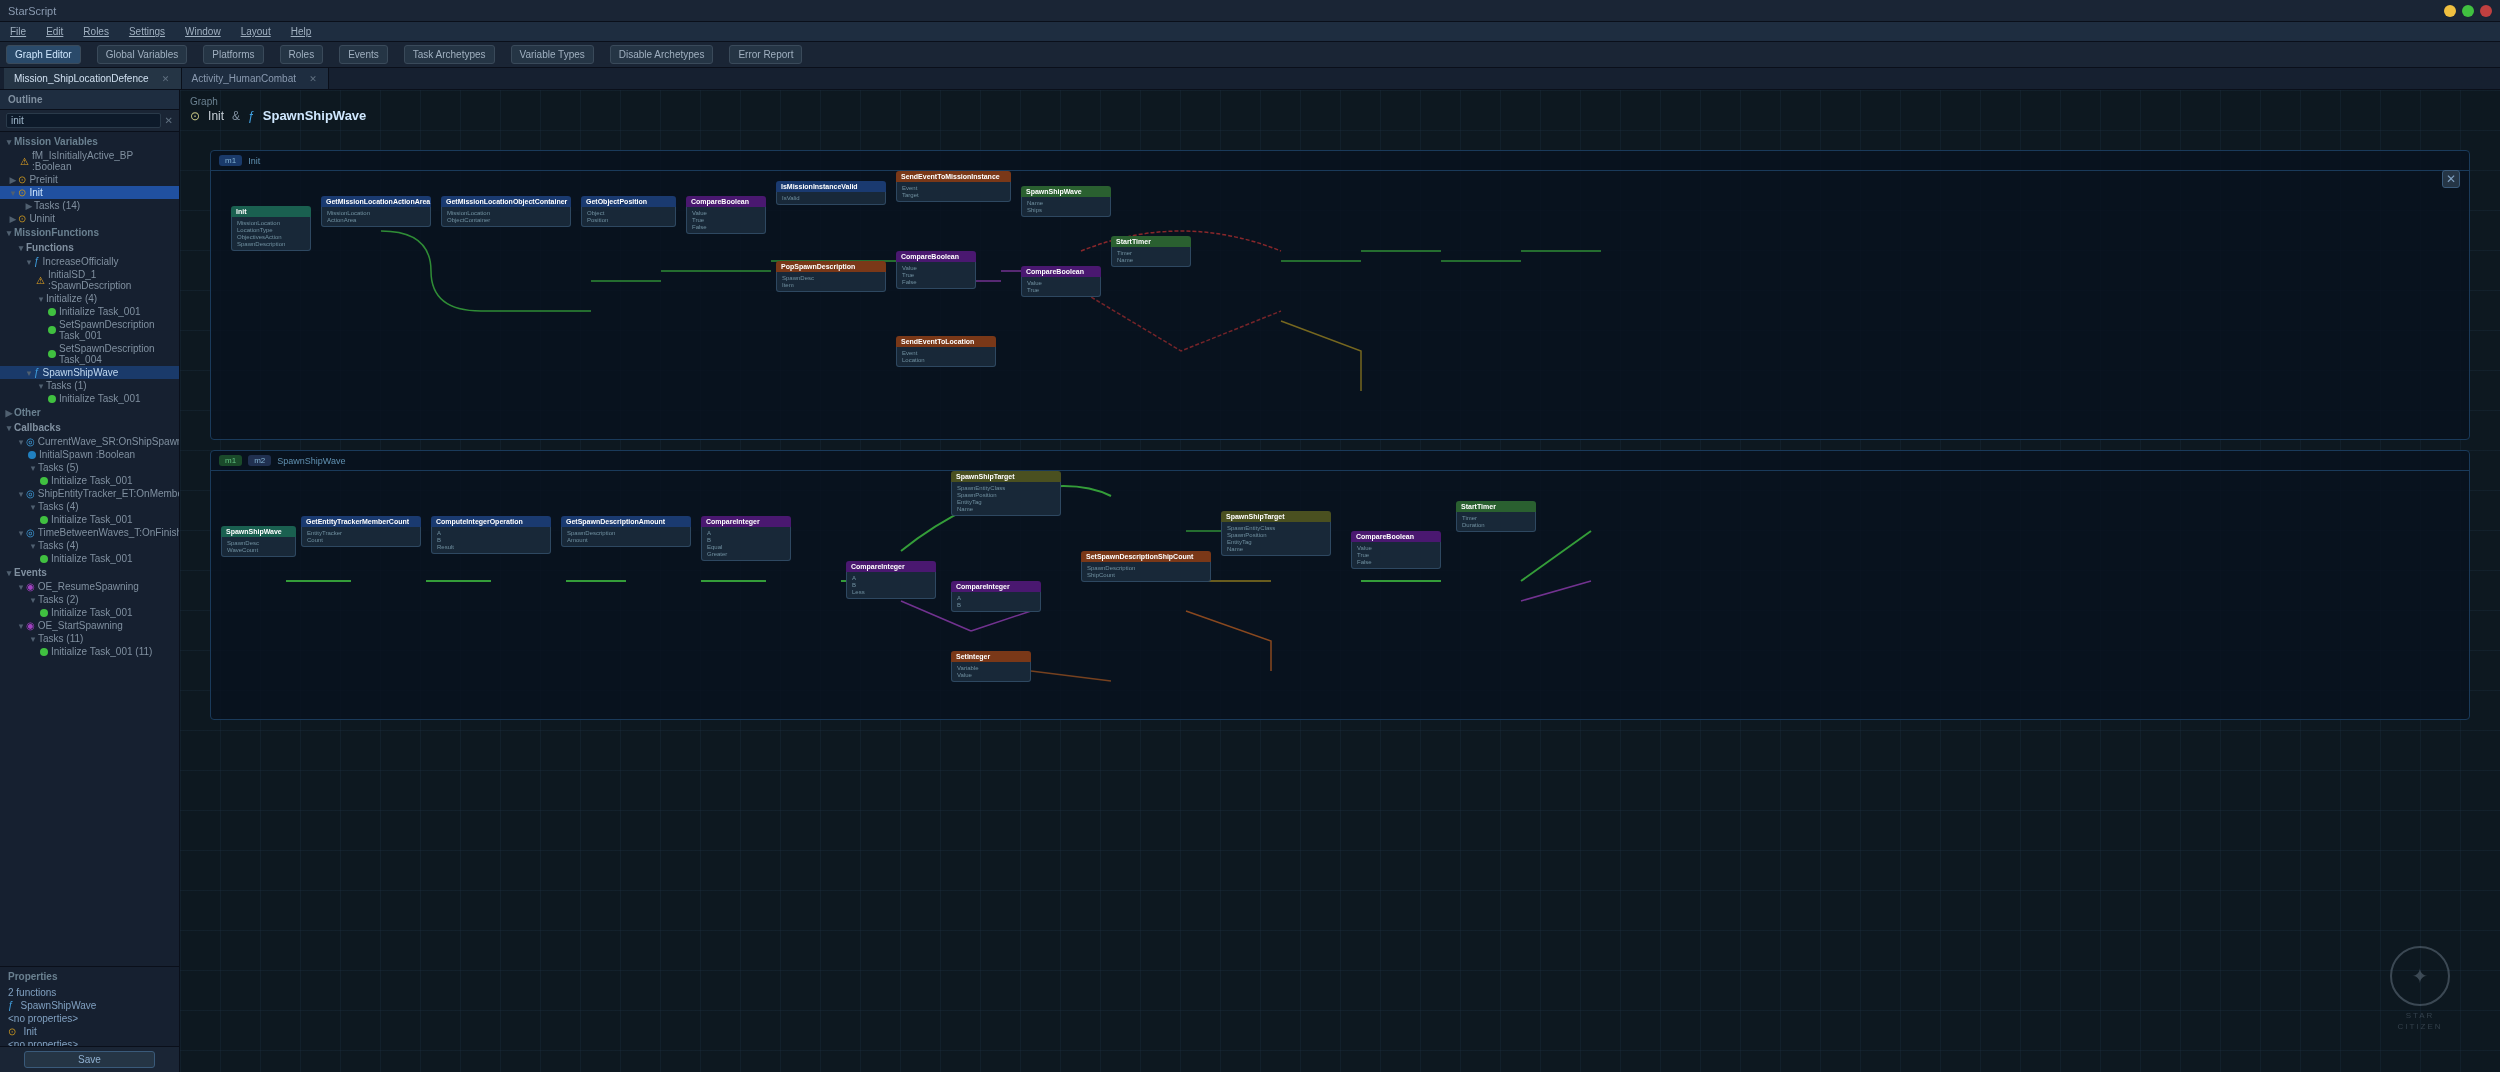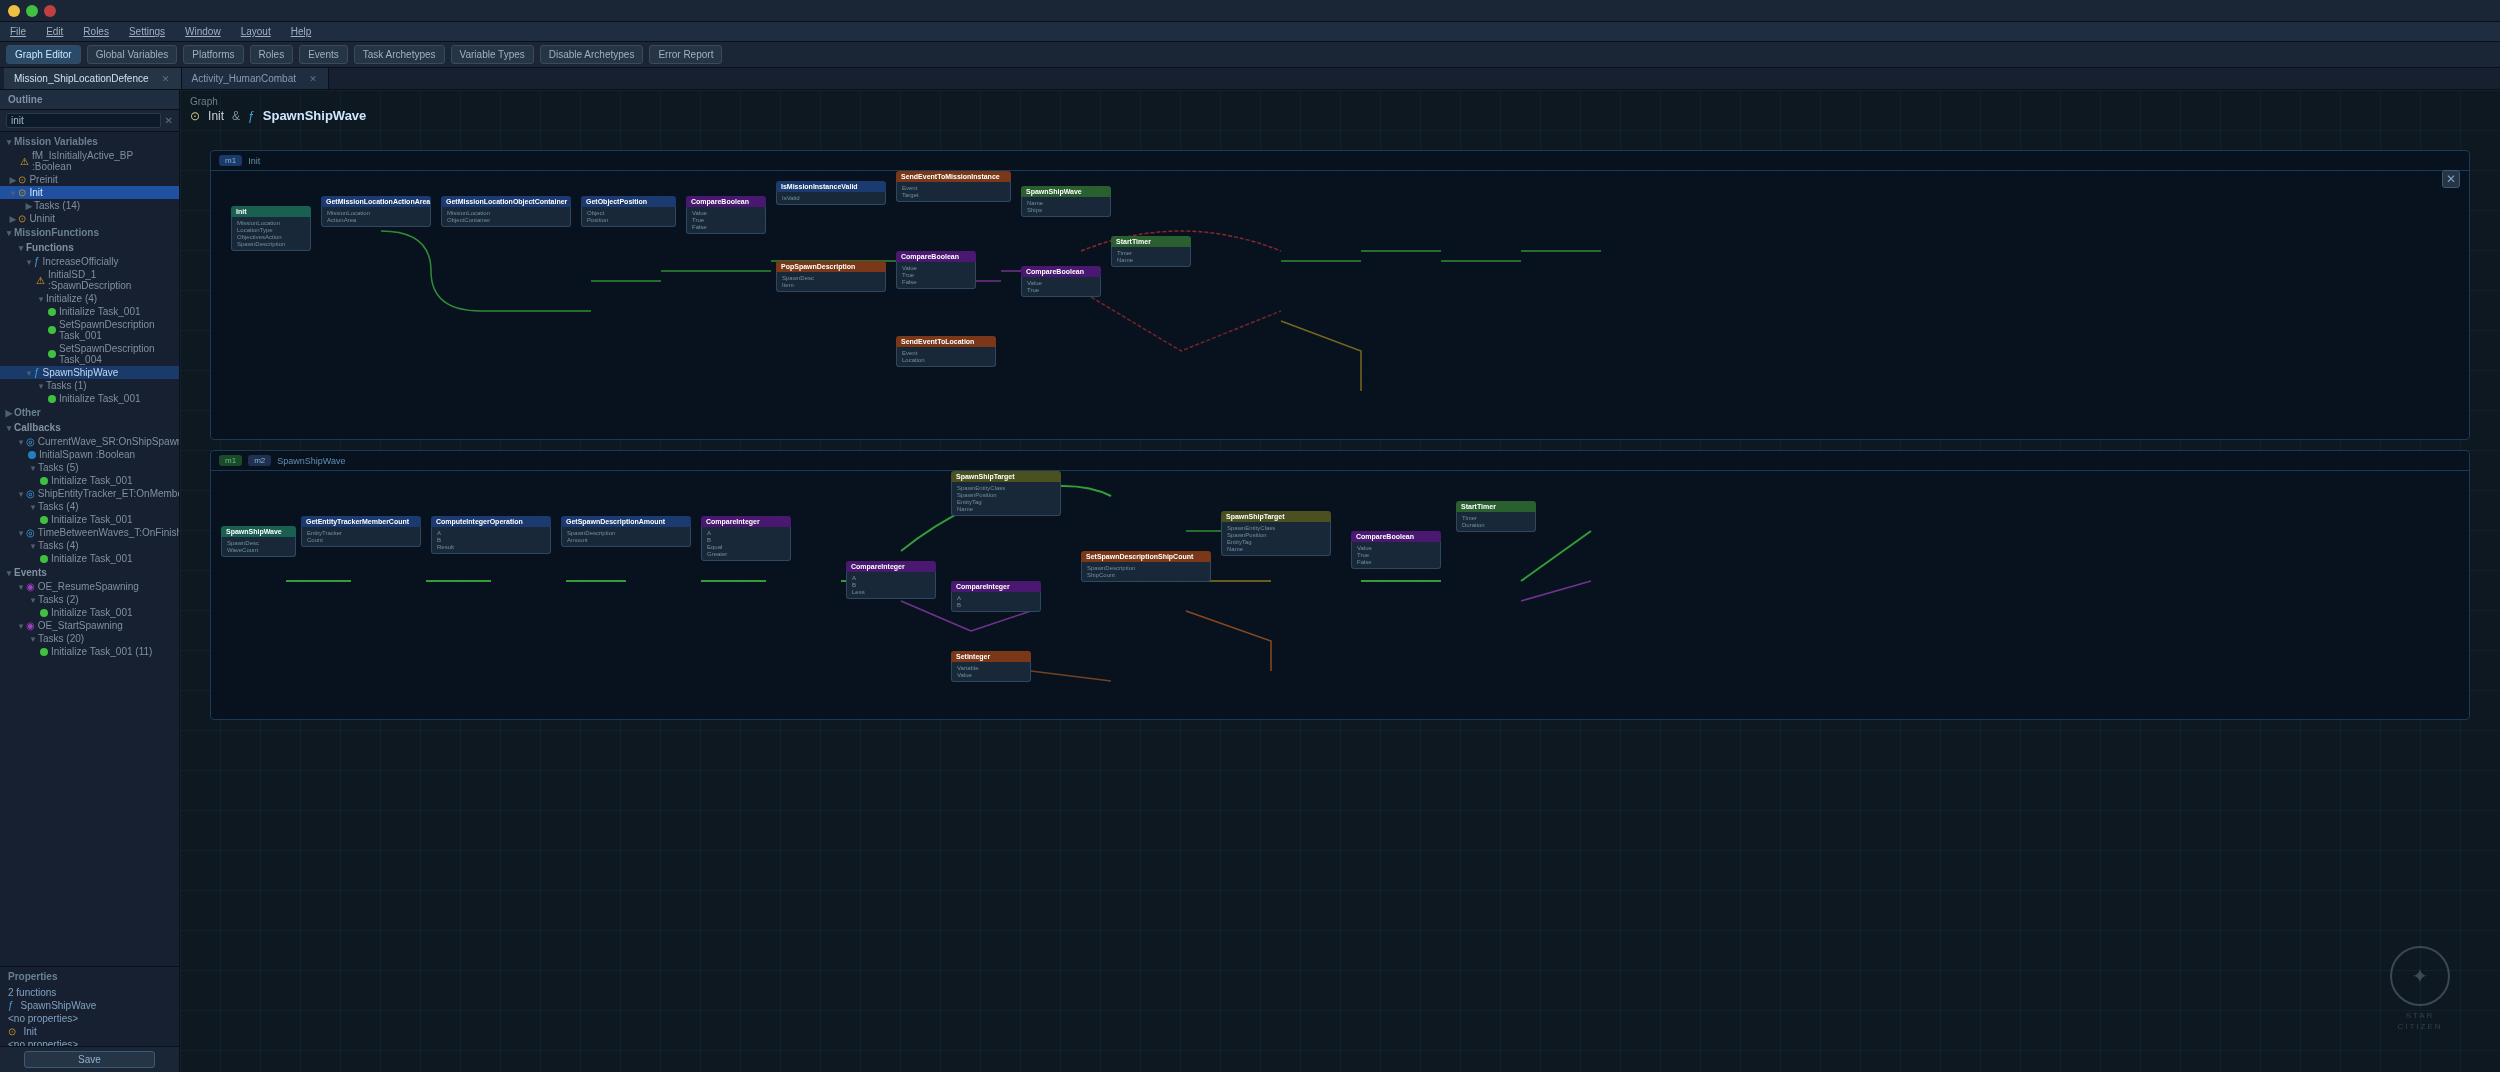"StarScript" span { html: none -> <span>StarScript</span> }
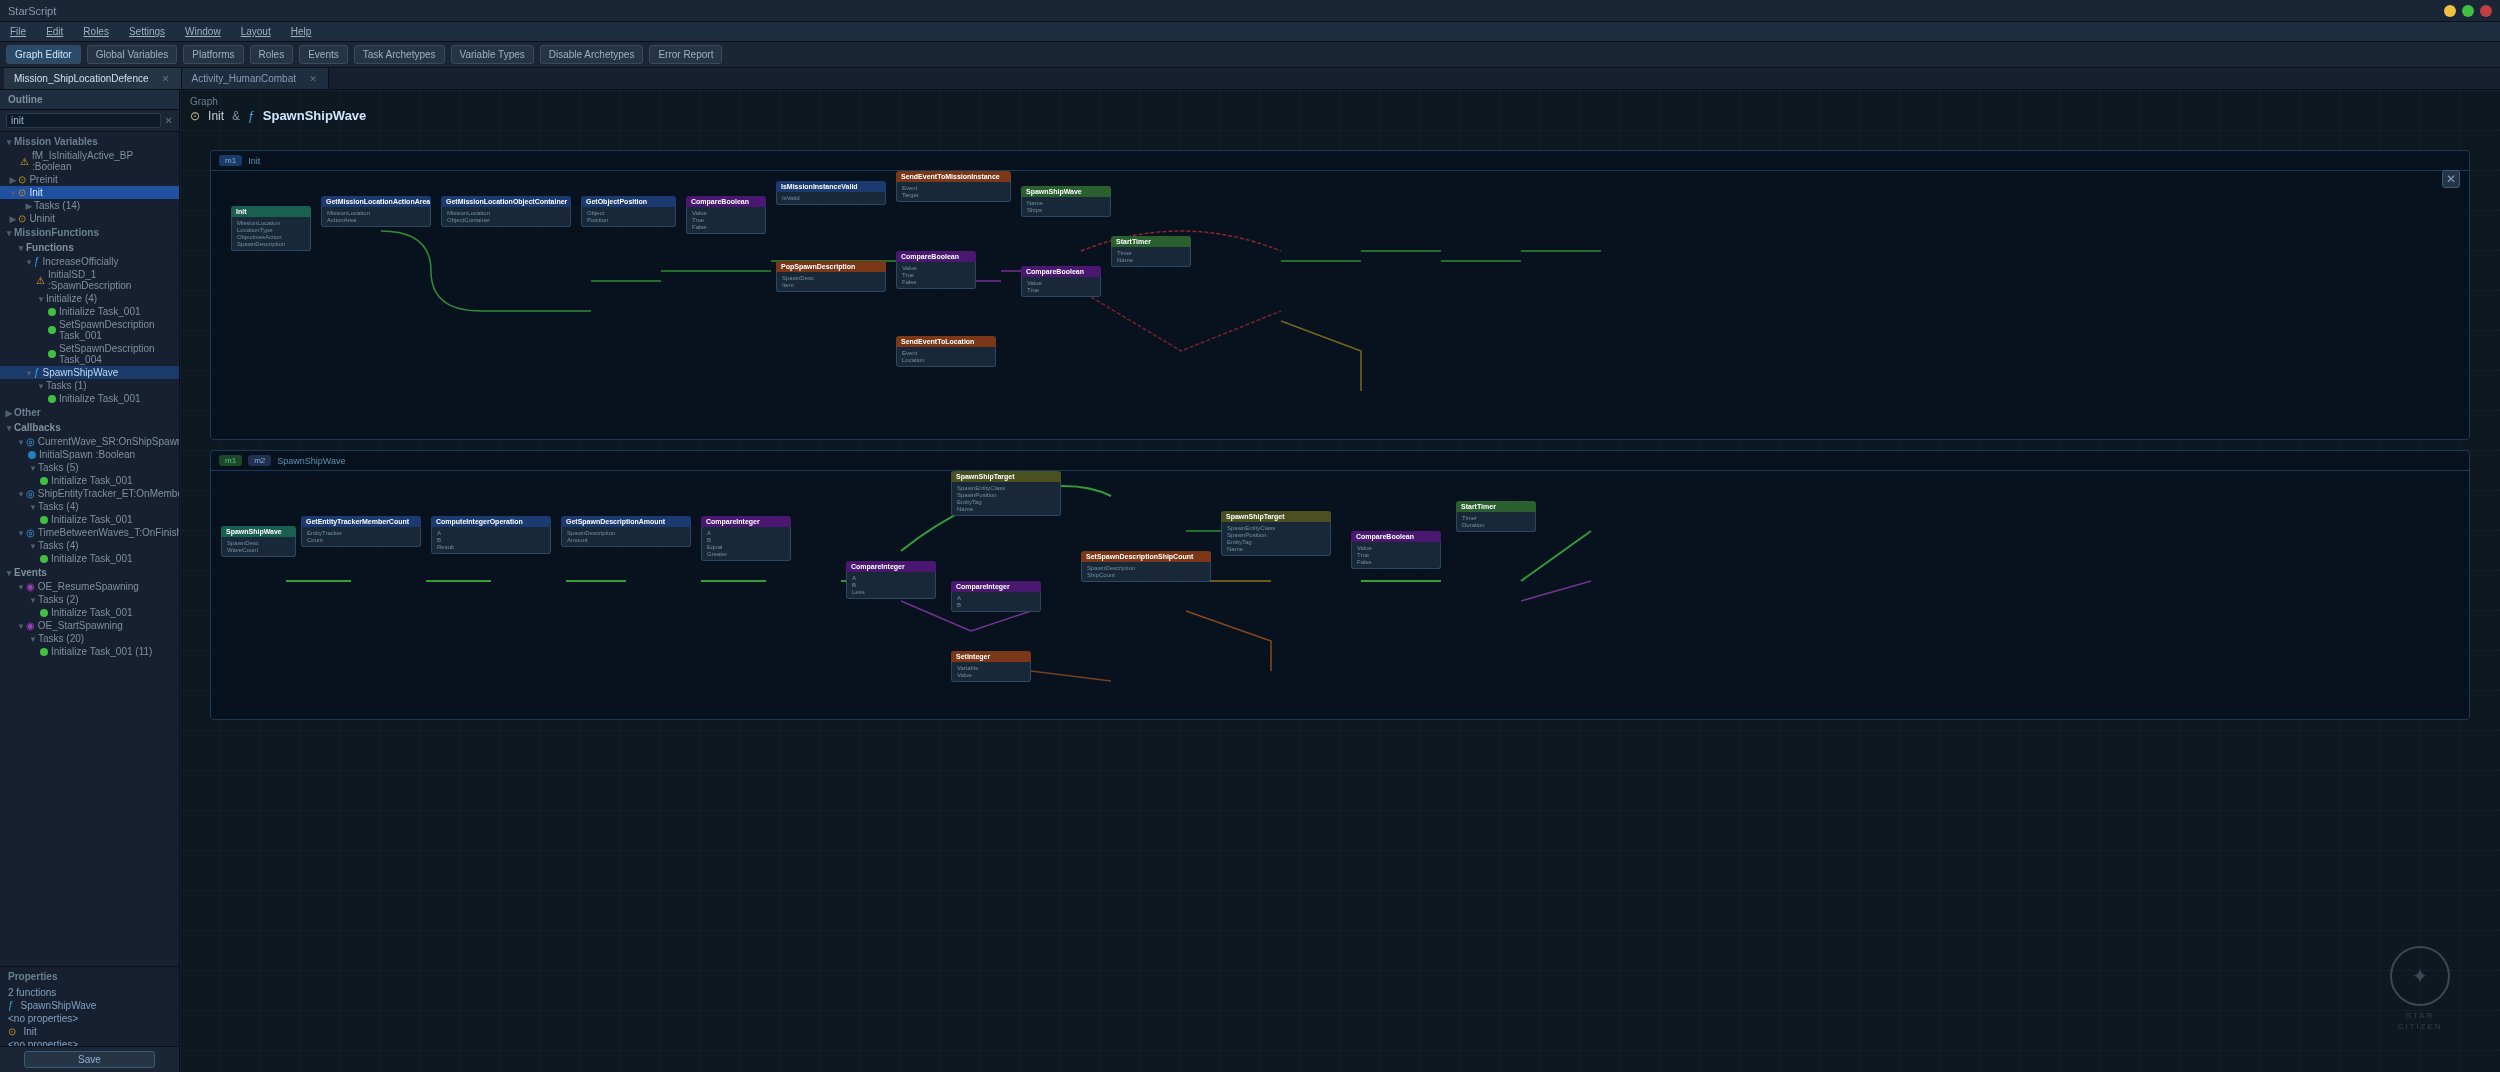"Graph Editor" #toolbar { gap: 6px -> 16px }
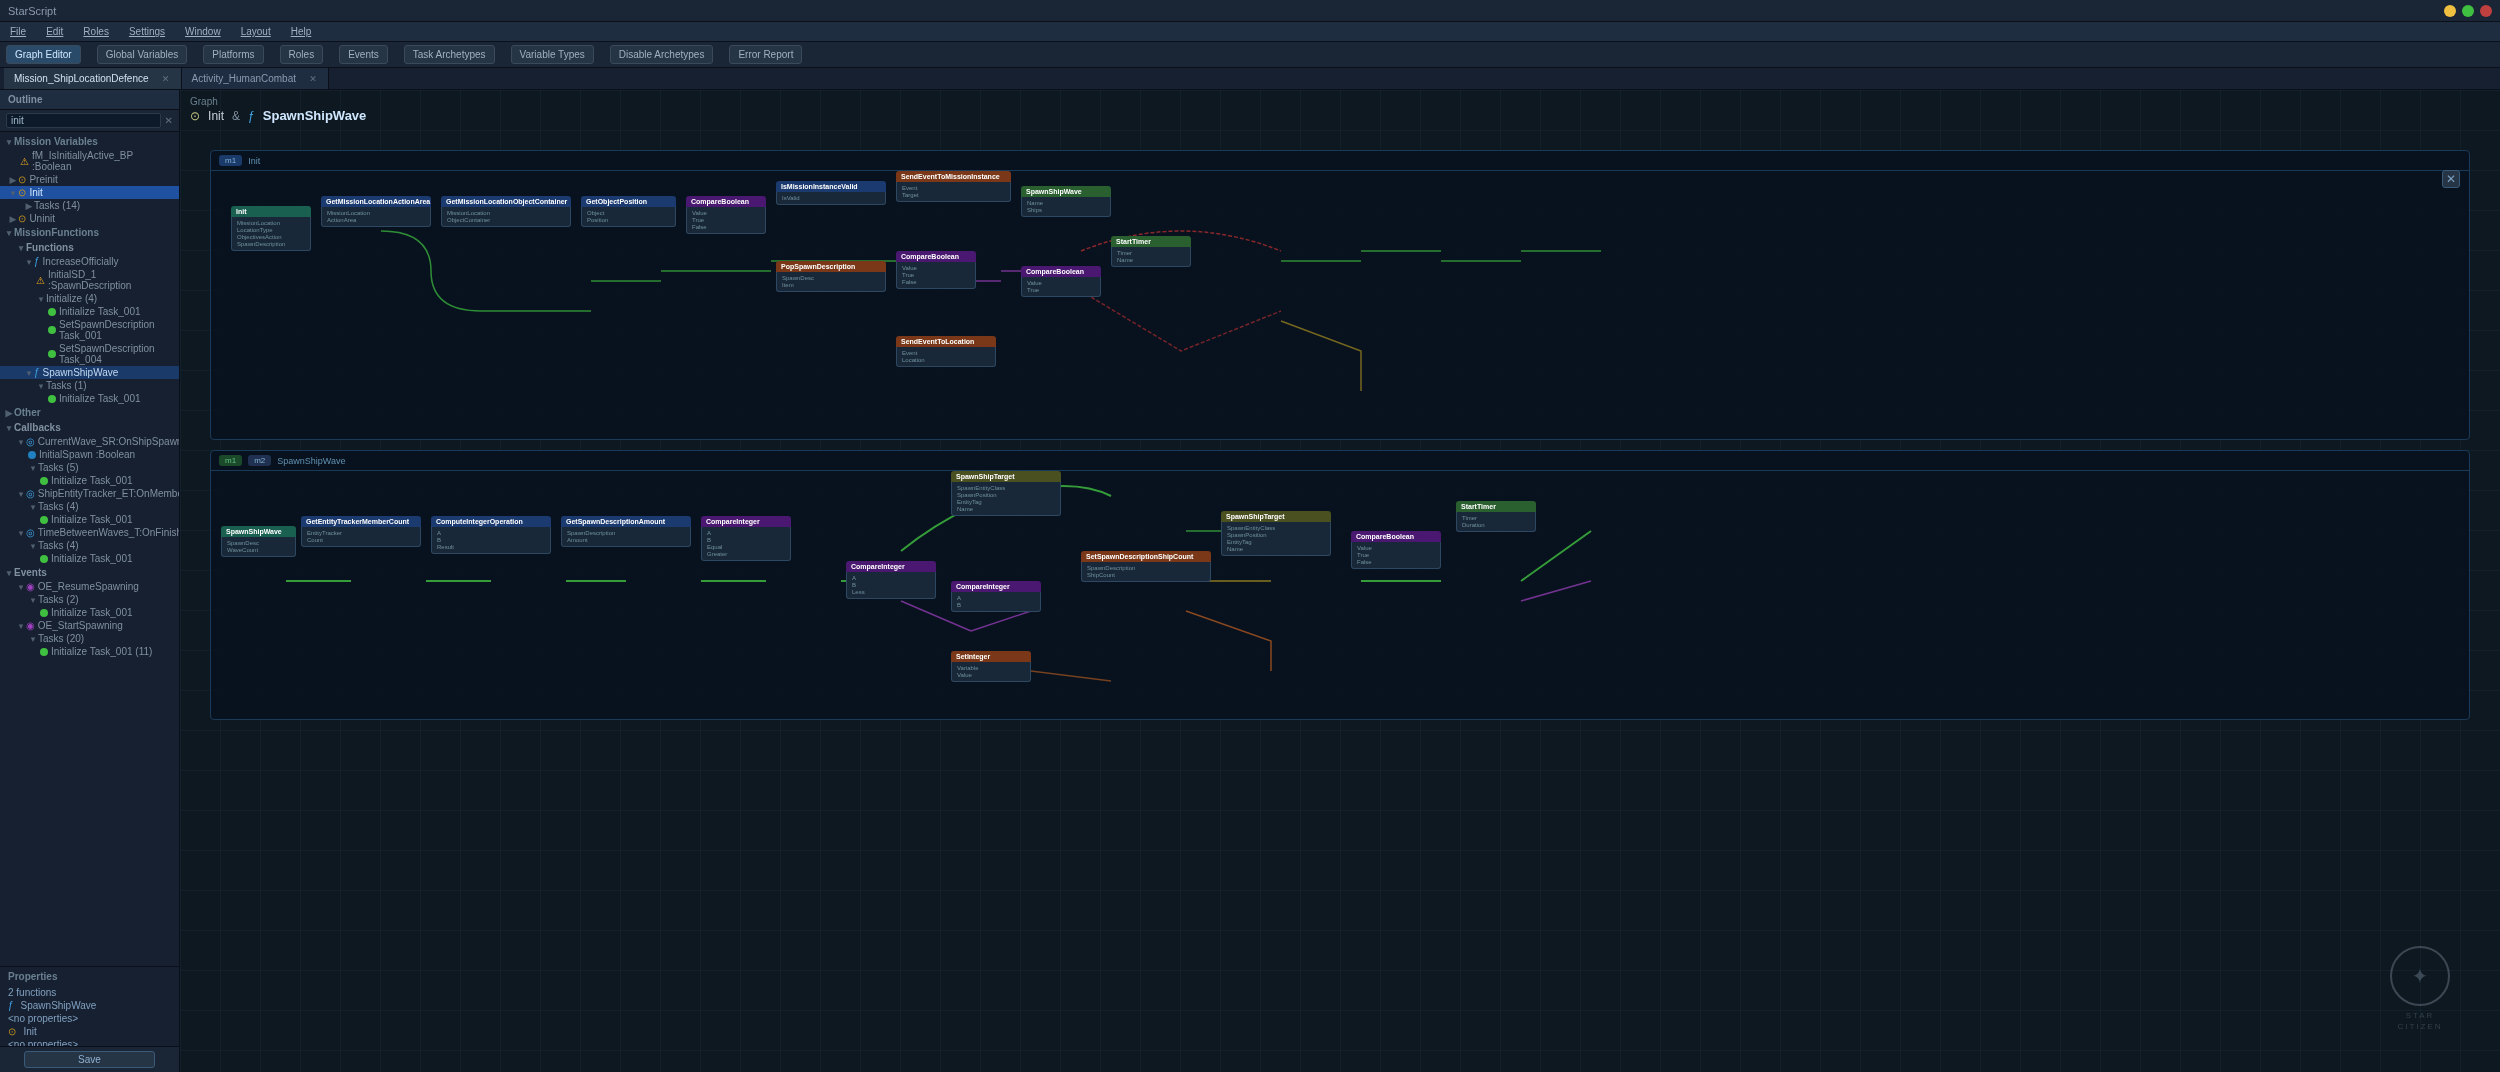"Tasks (20)" span { text: 20 -> 11 }
